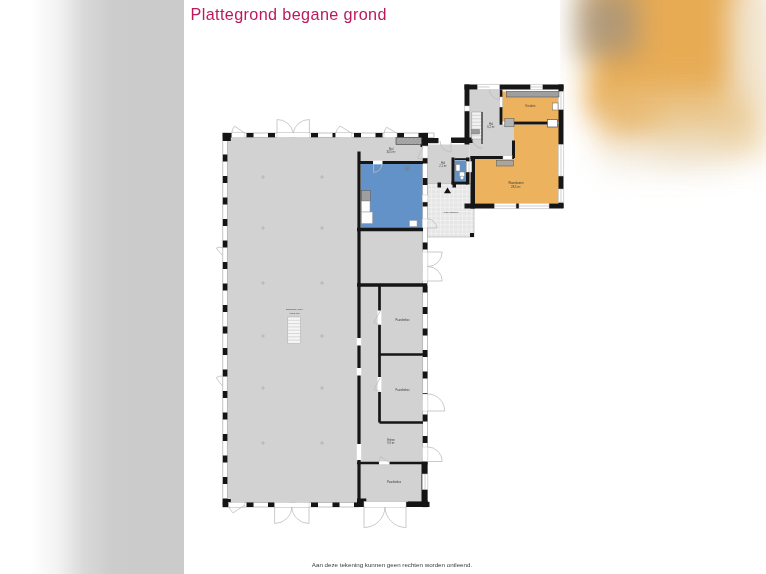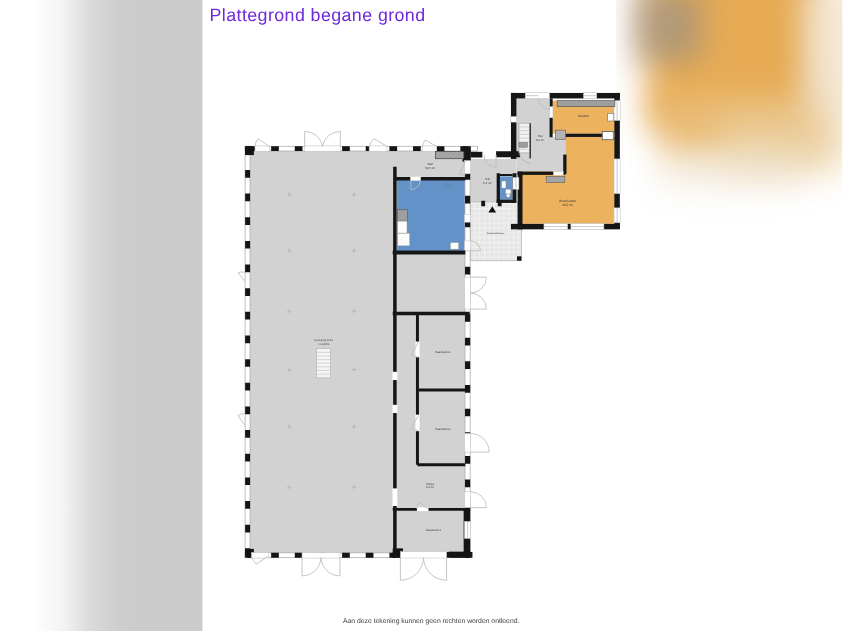"Plattegrond begane grond" #title { color: #6d28d9 -> #be185d }
